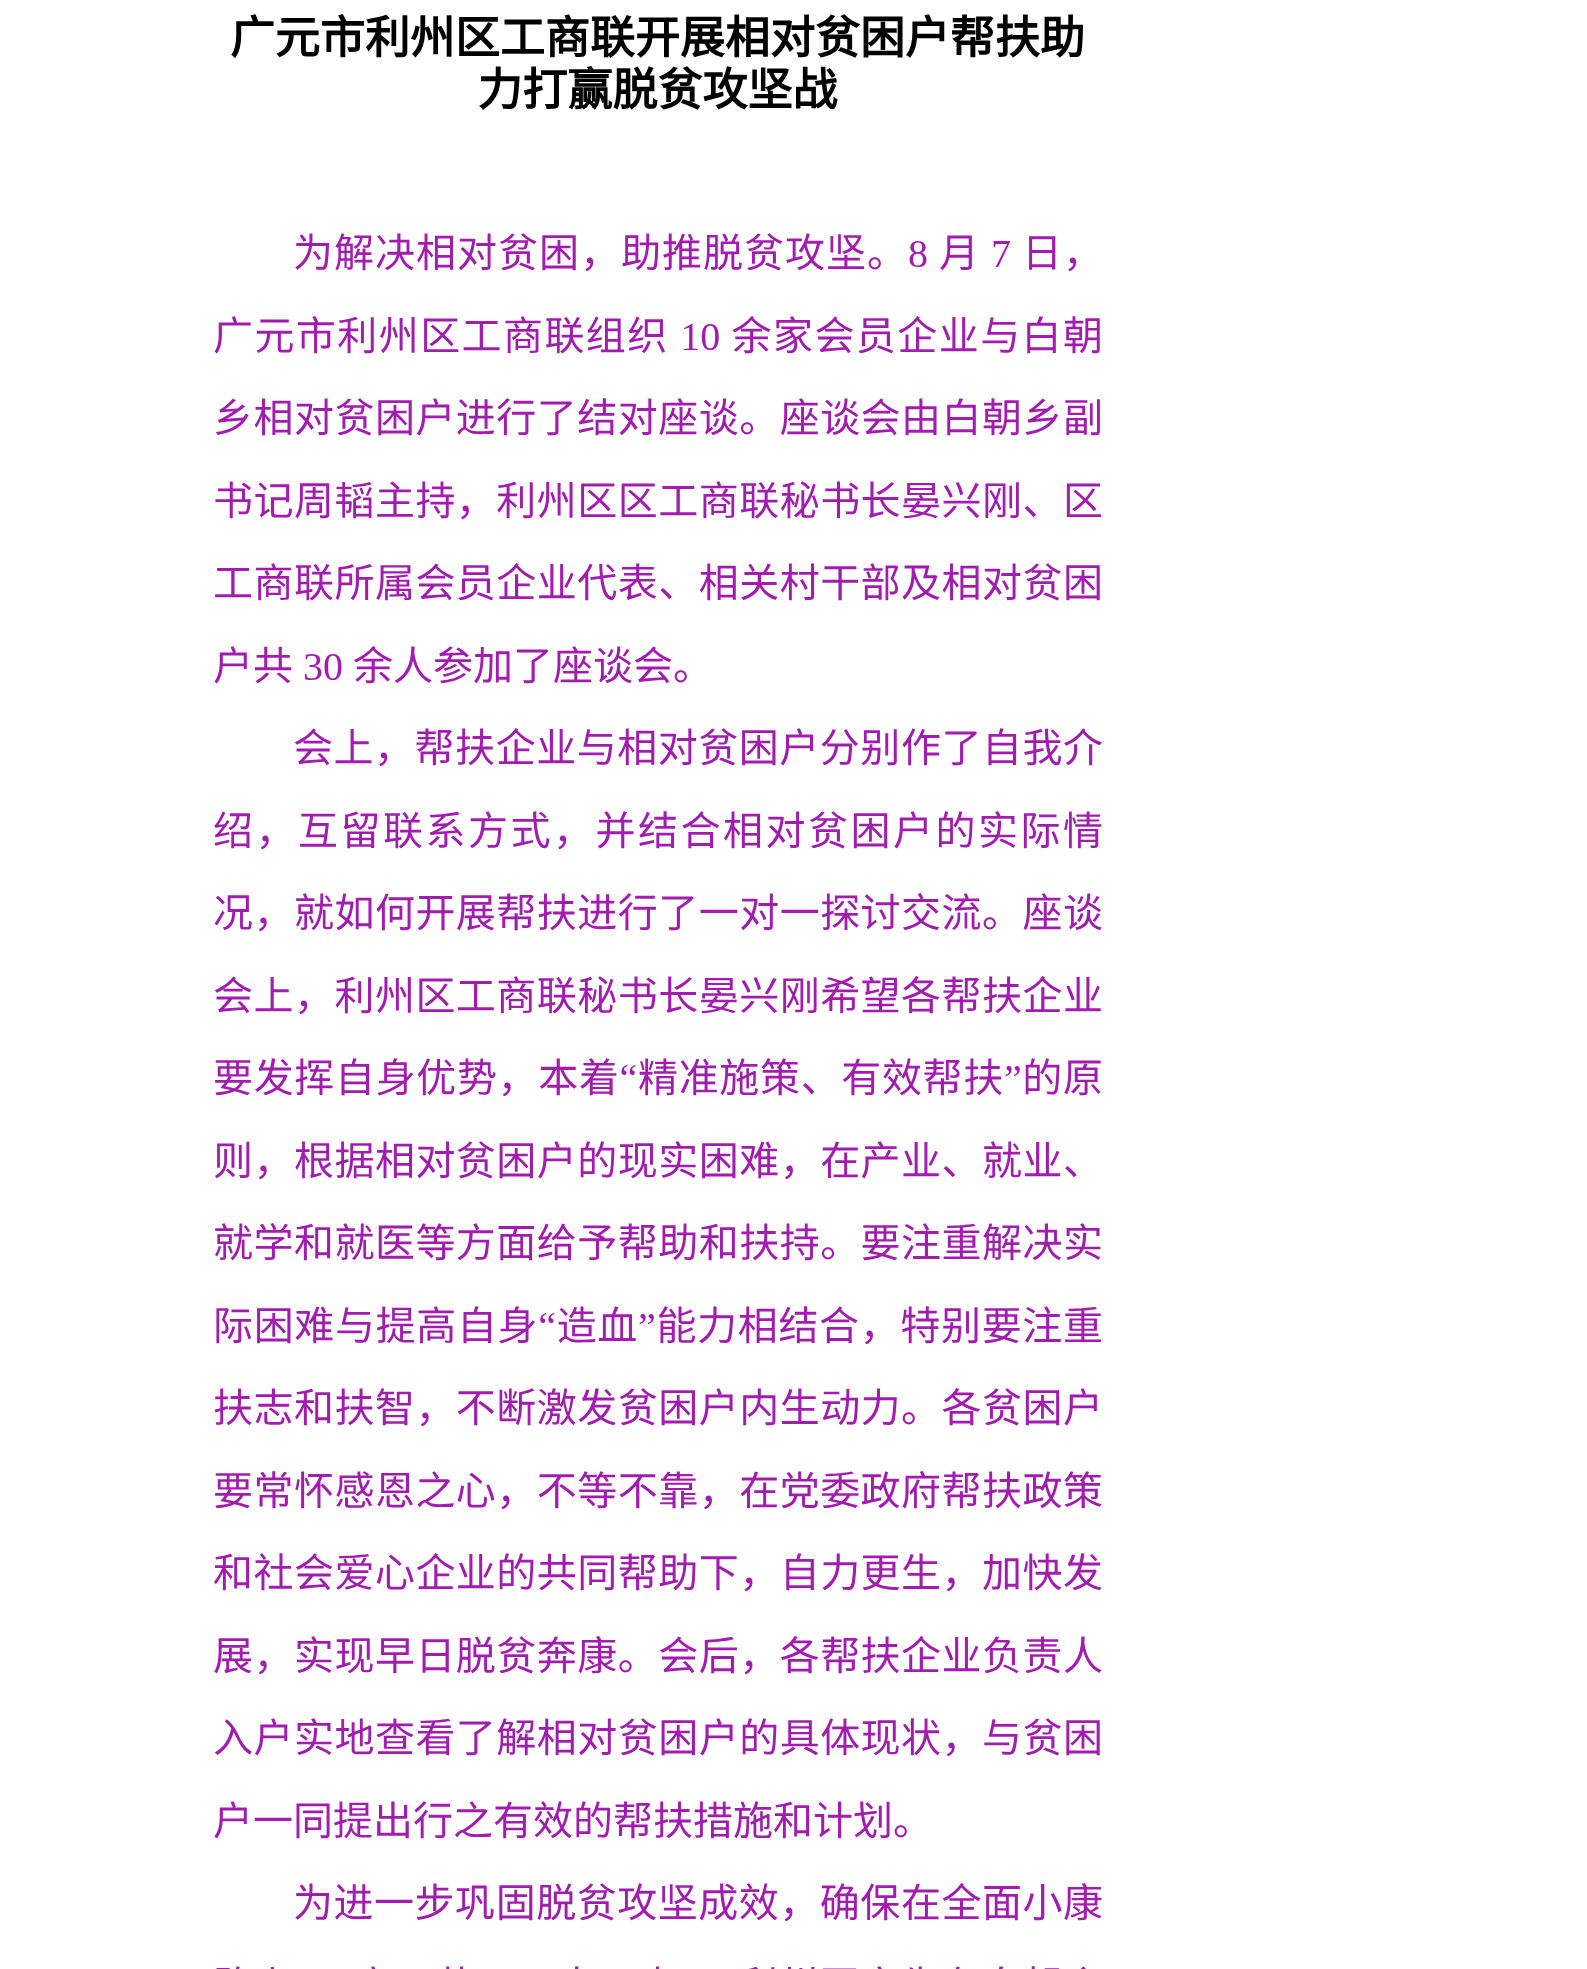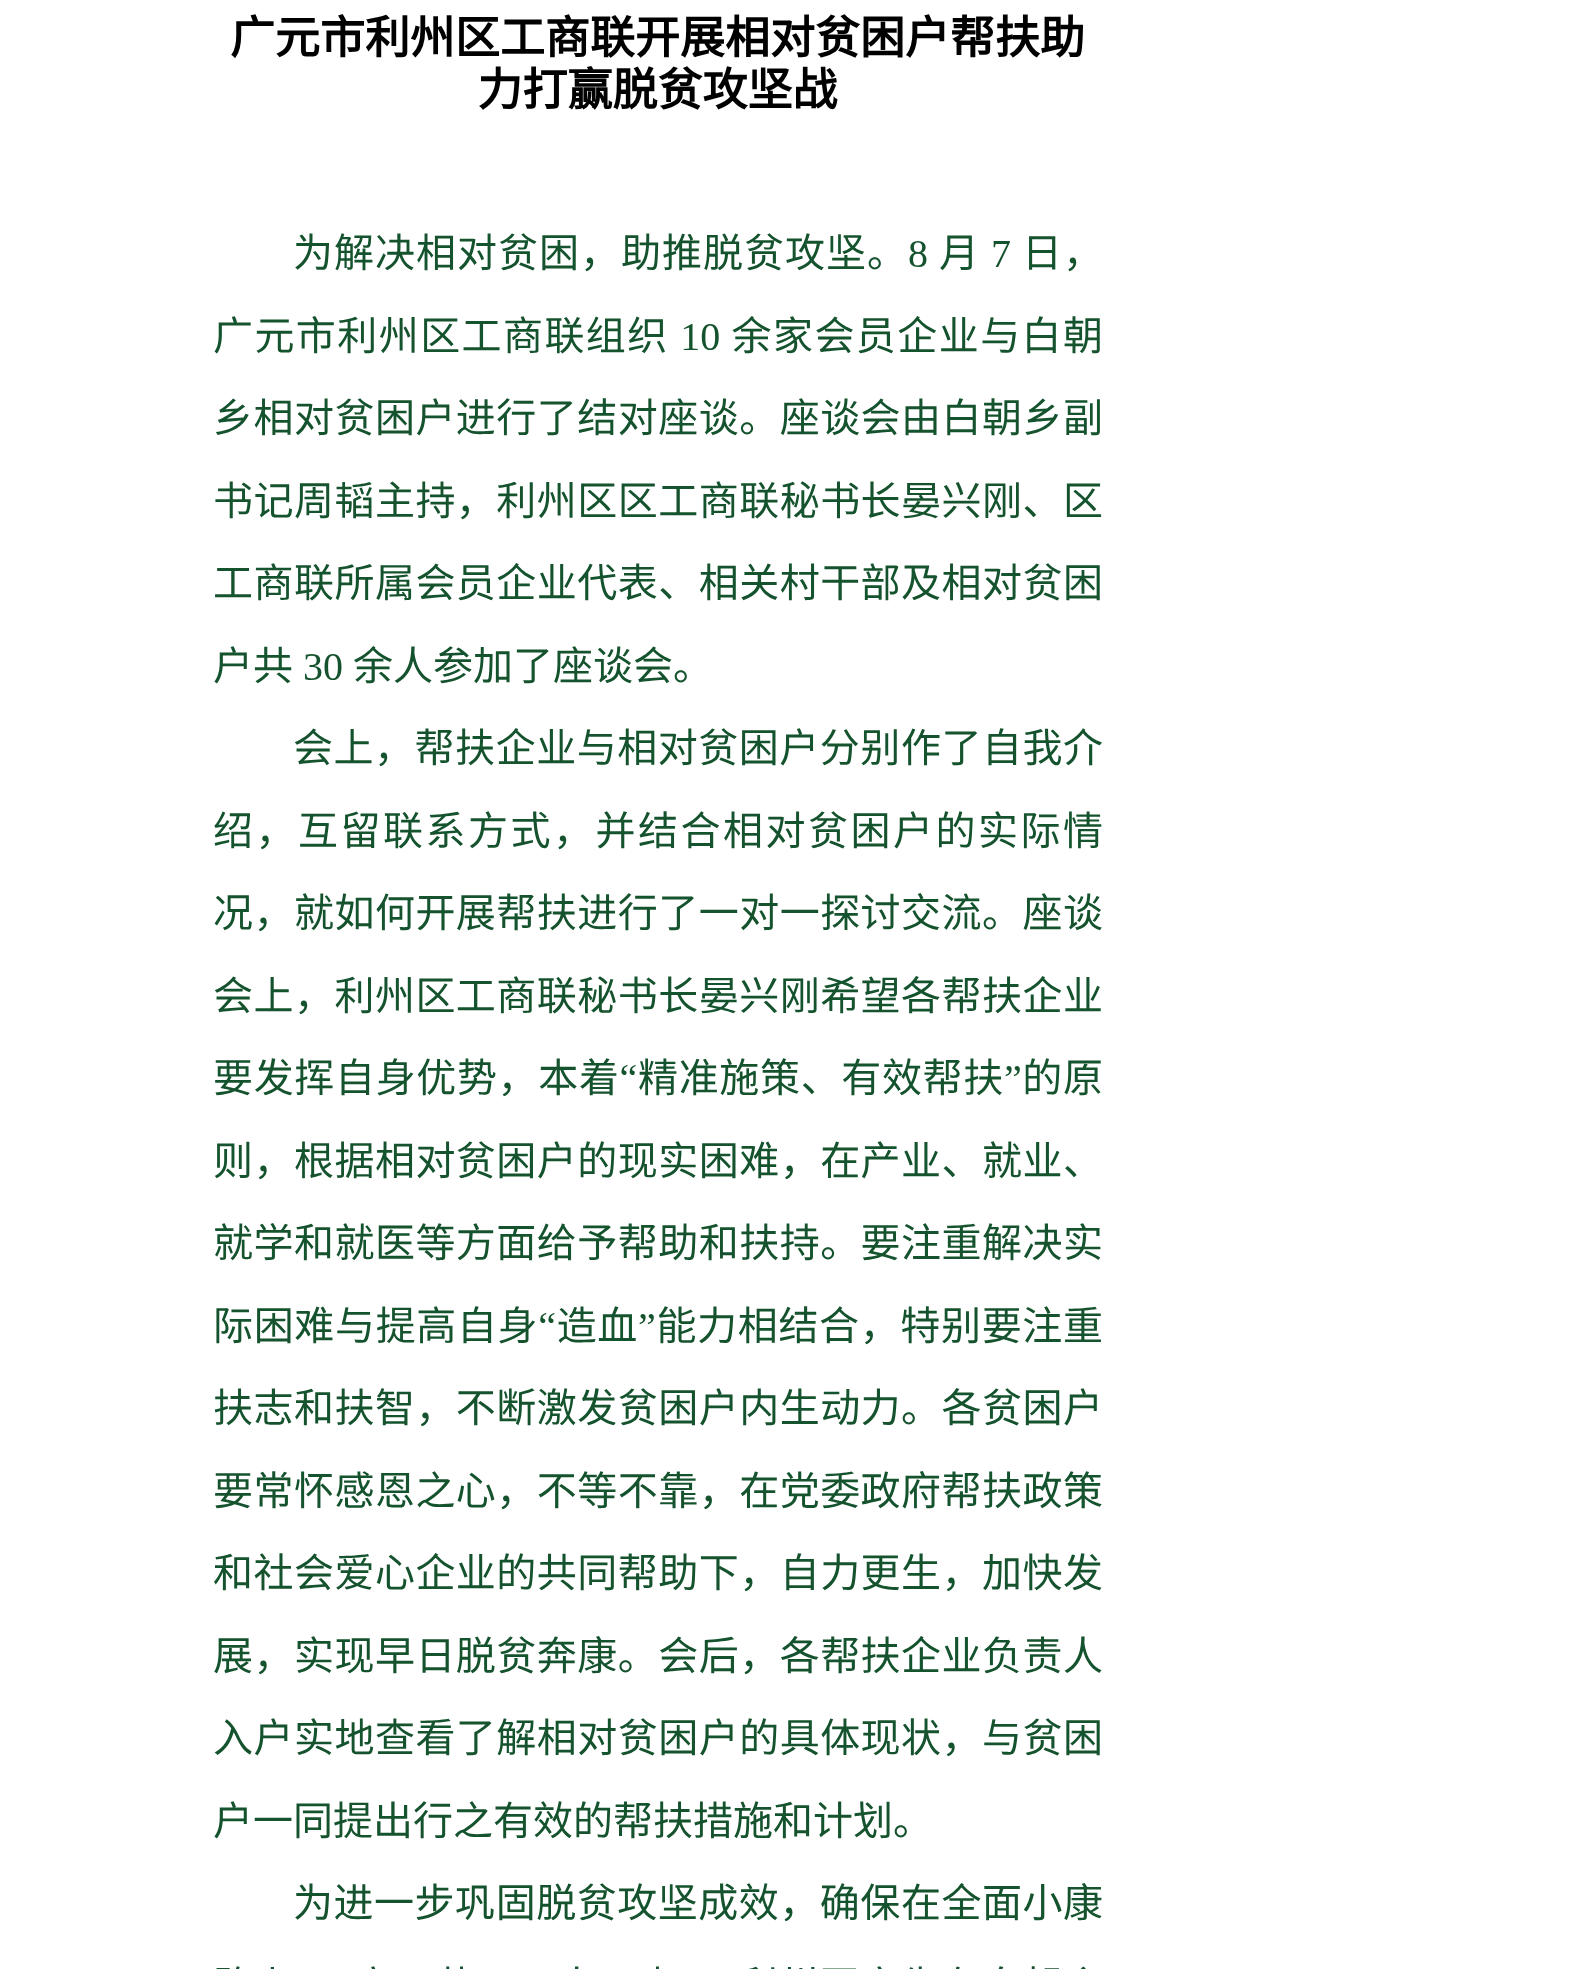"为解决相对贫困，助推脱贫攻坚。8 月 7 日，广元市利州区工商联组织 10" .doc-body p.para { color: #14532d -> #a21caf }
